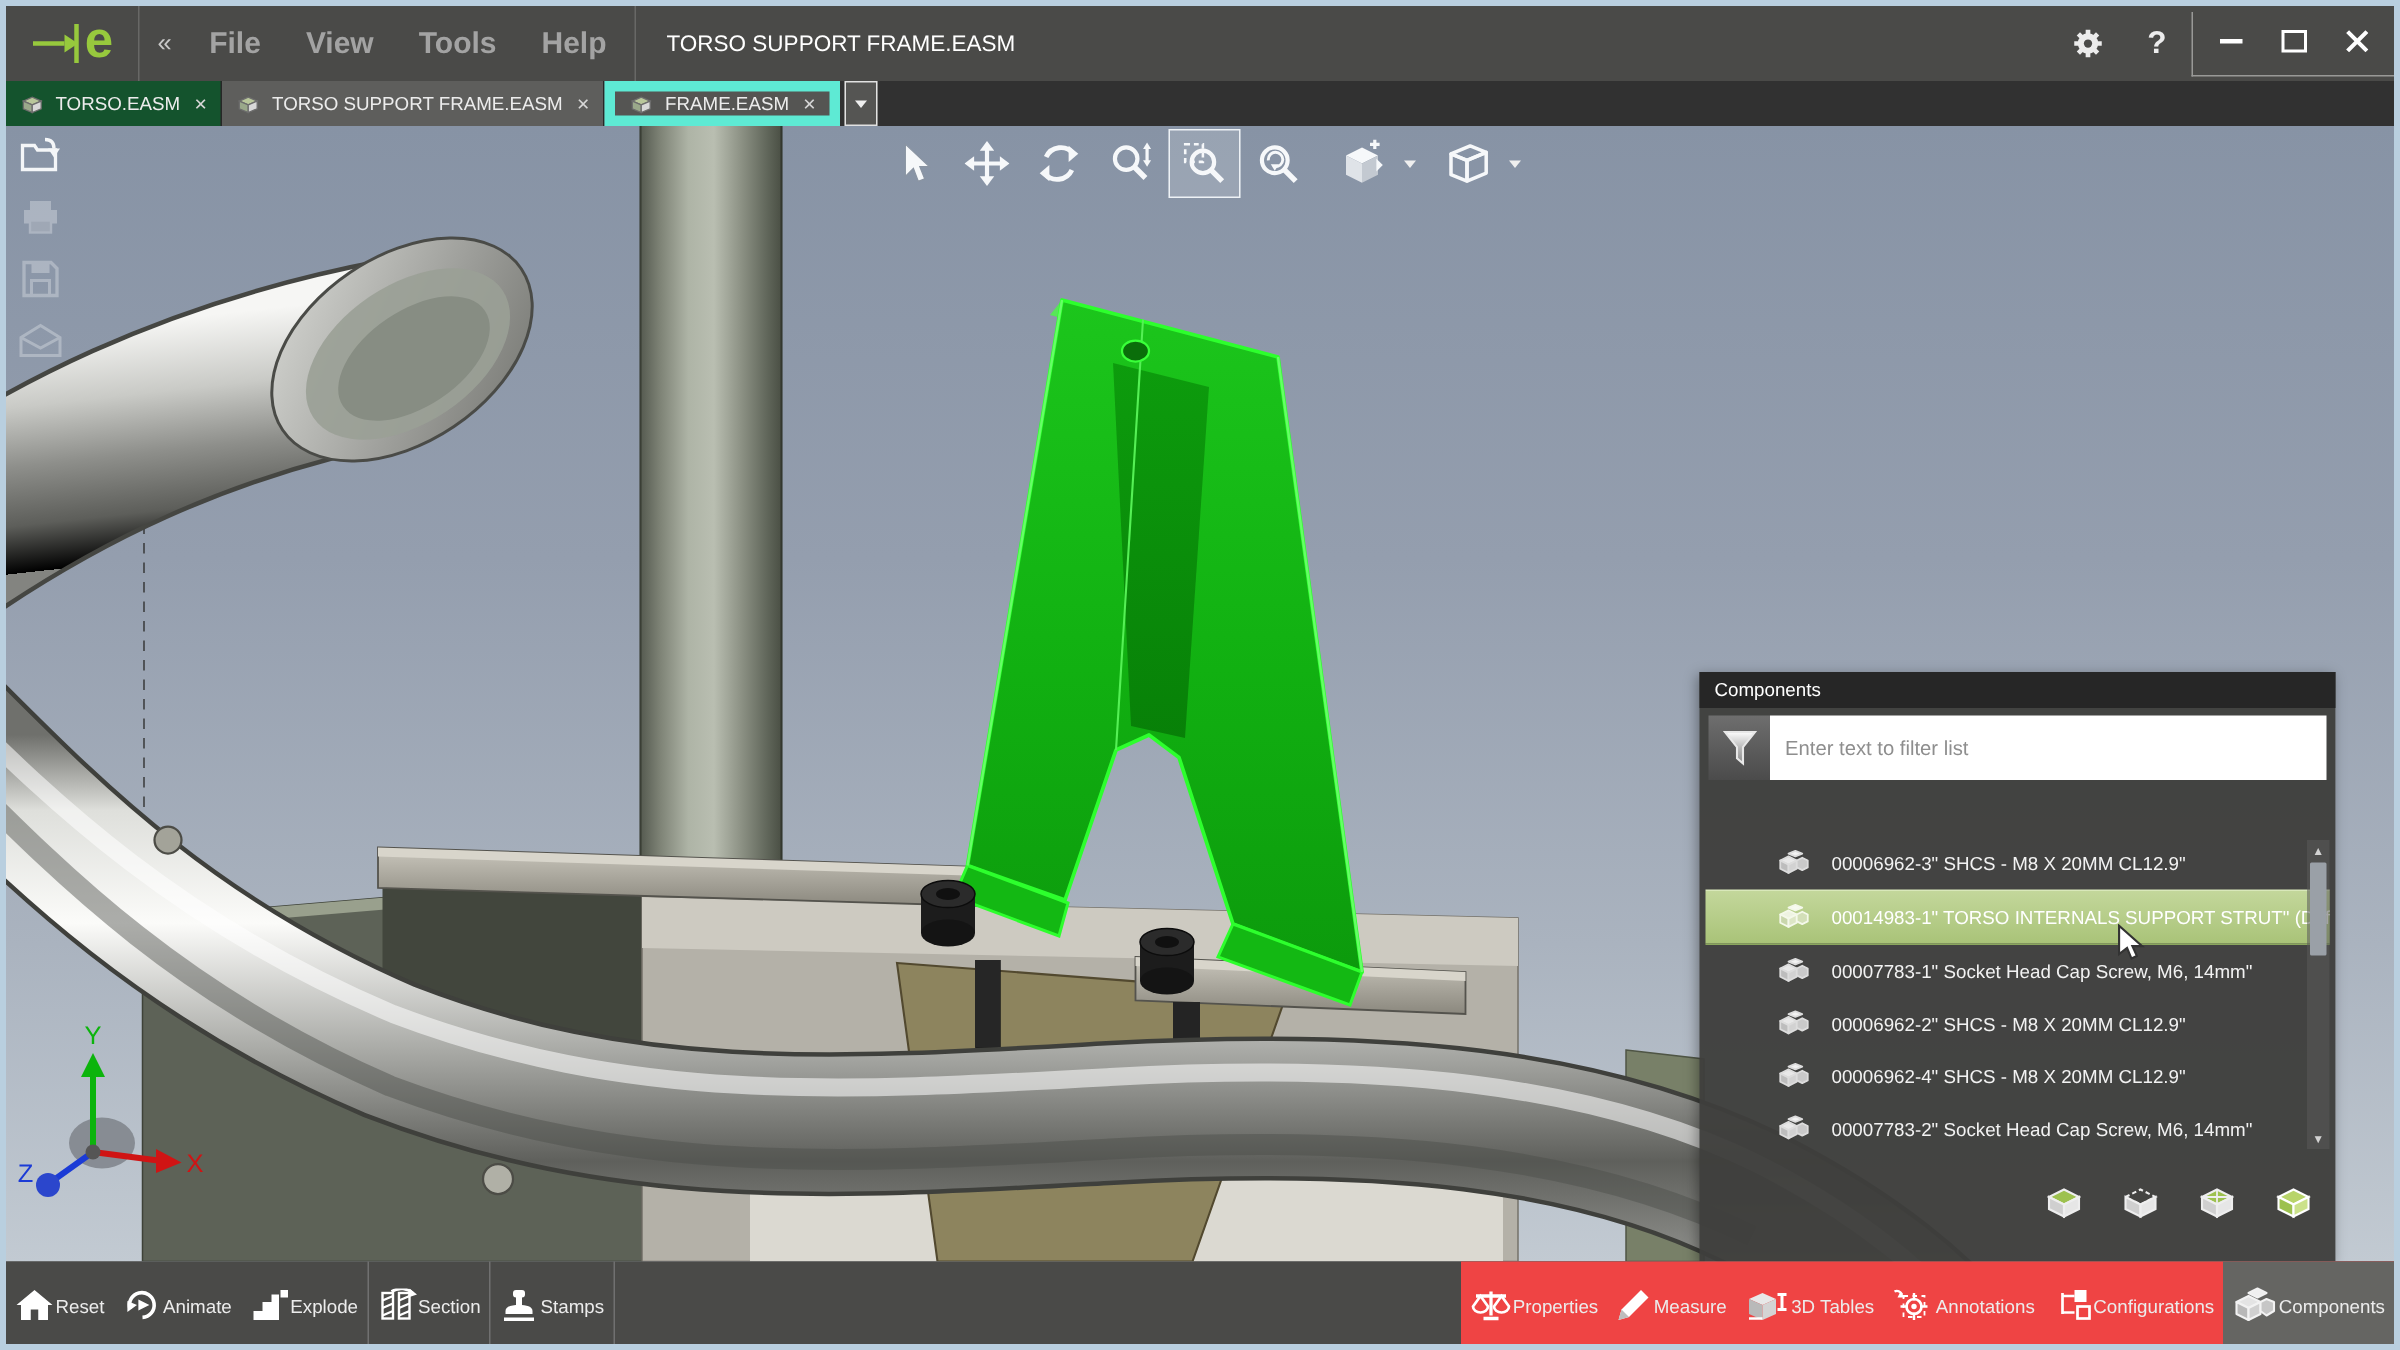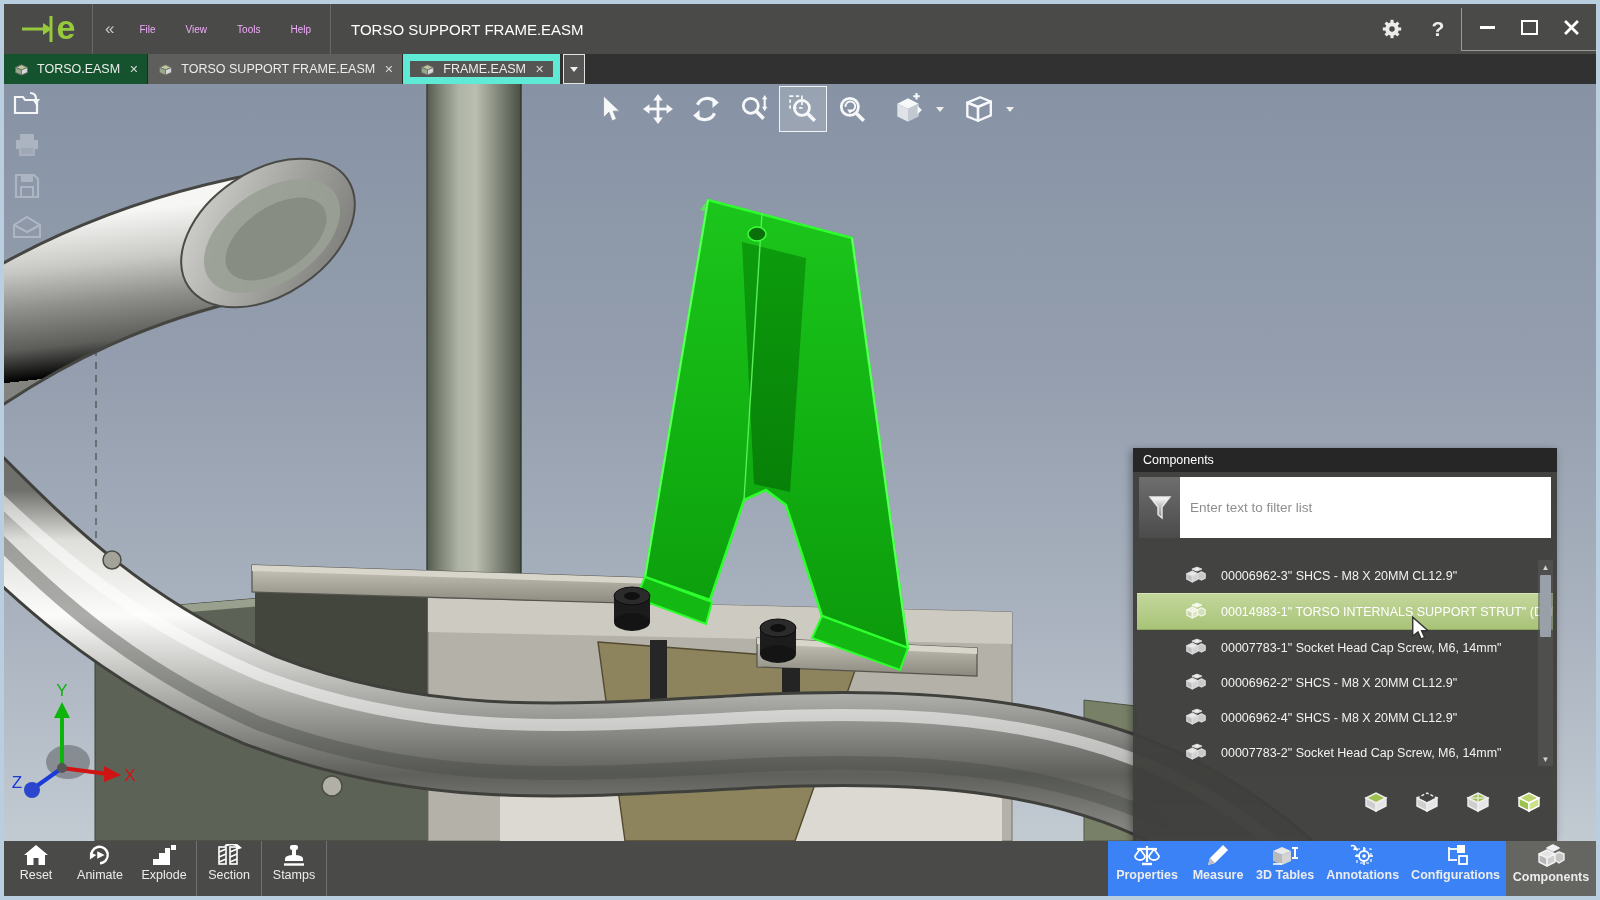"File" .menu-item { color: #f0abfc -> #a3a3a3; font-size: 10px -> 20px; font-weight: none -> bold }
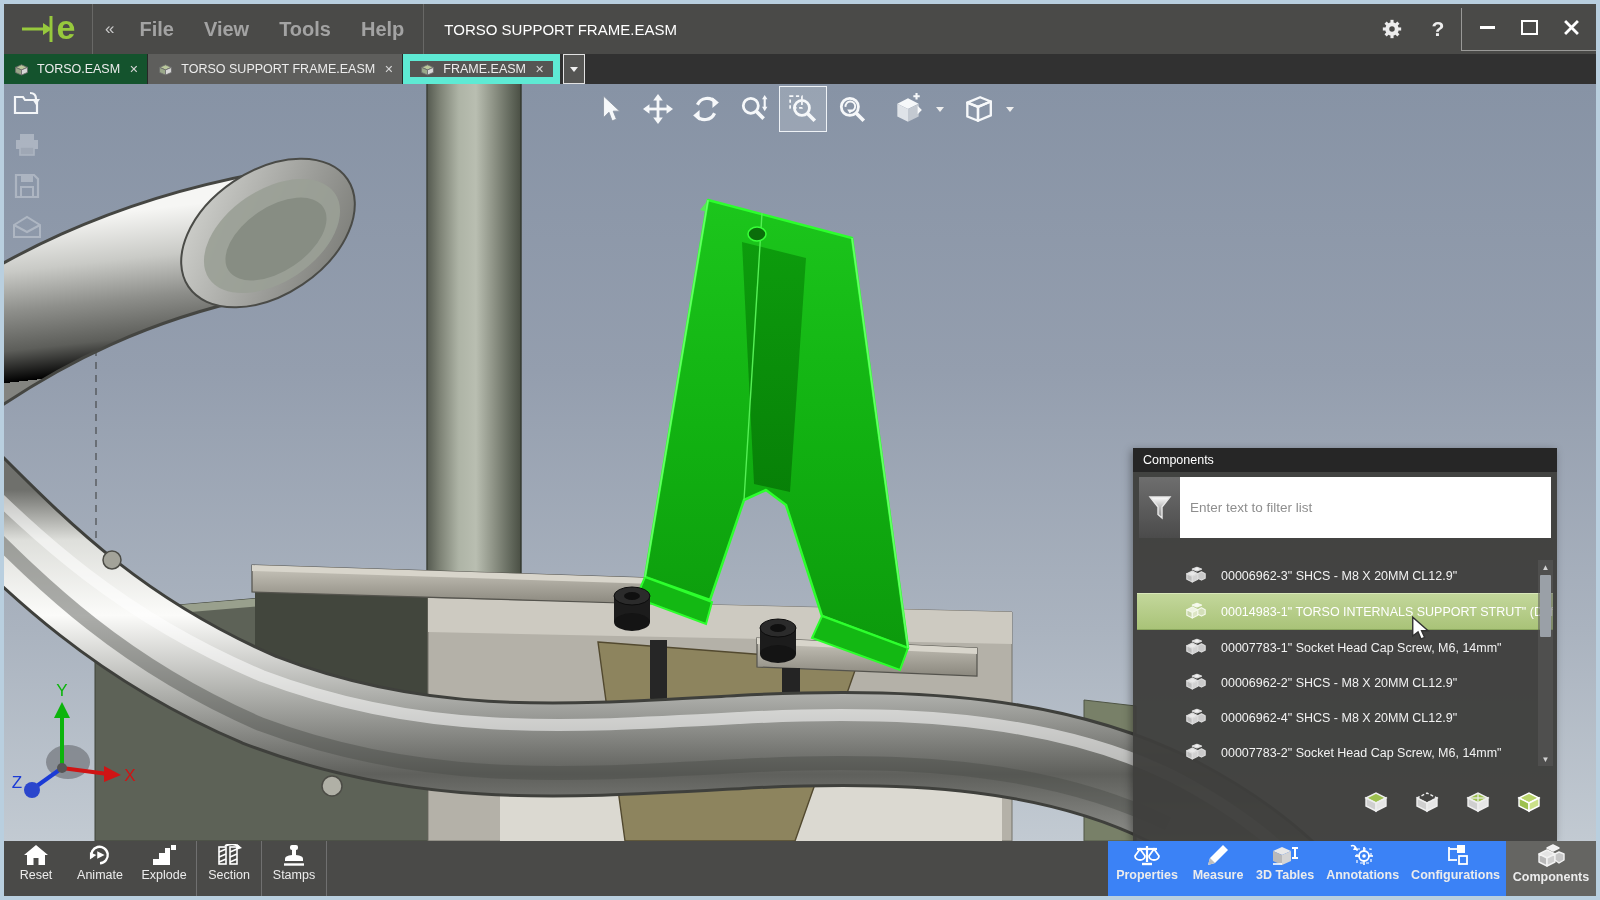"Enter text to filter list" .filter-row { height: 61px -> 43px }
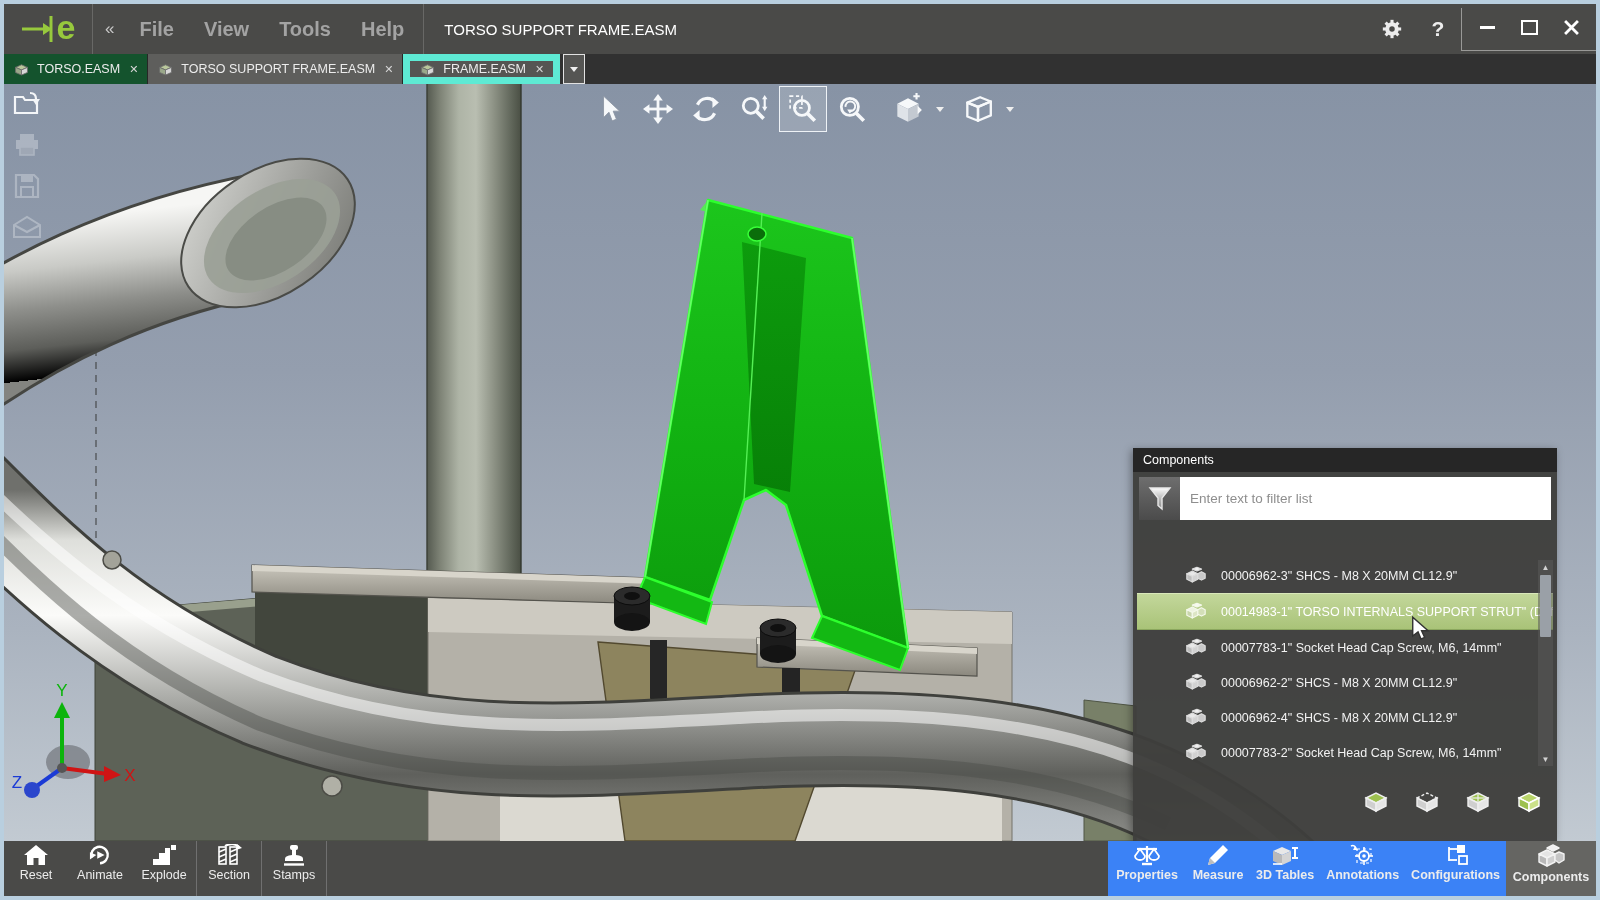"Reset" .btool { flex-direction: column -> row }
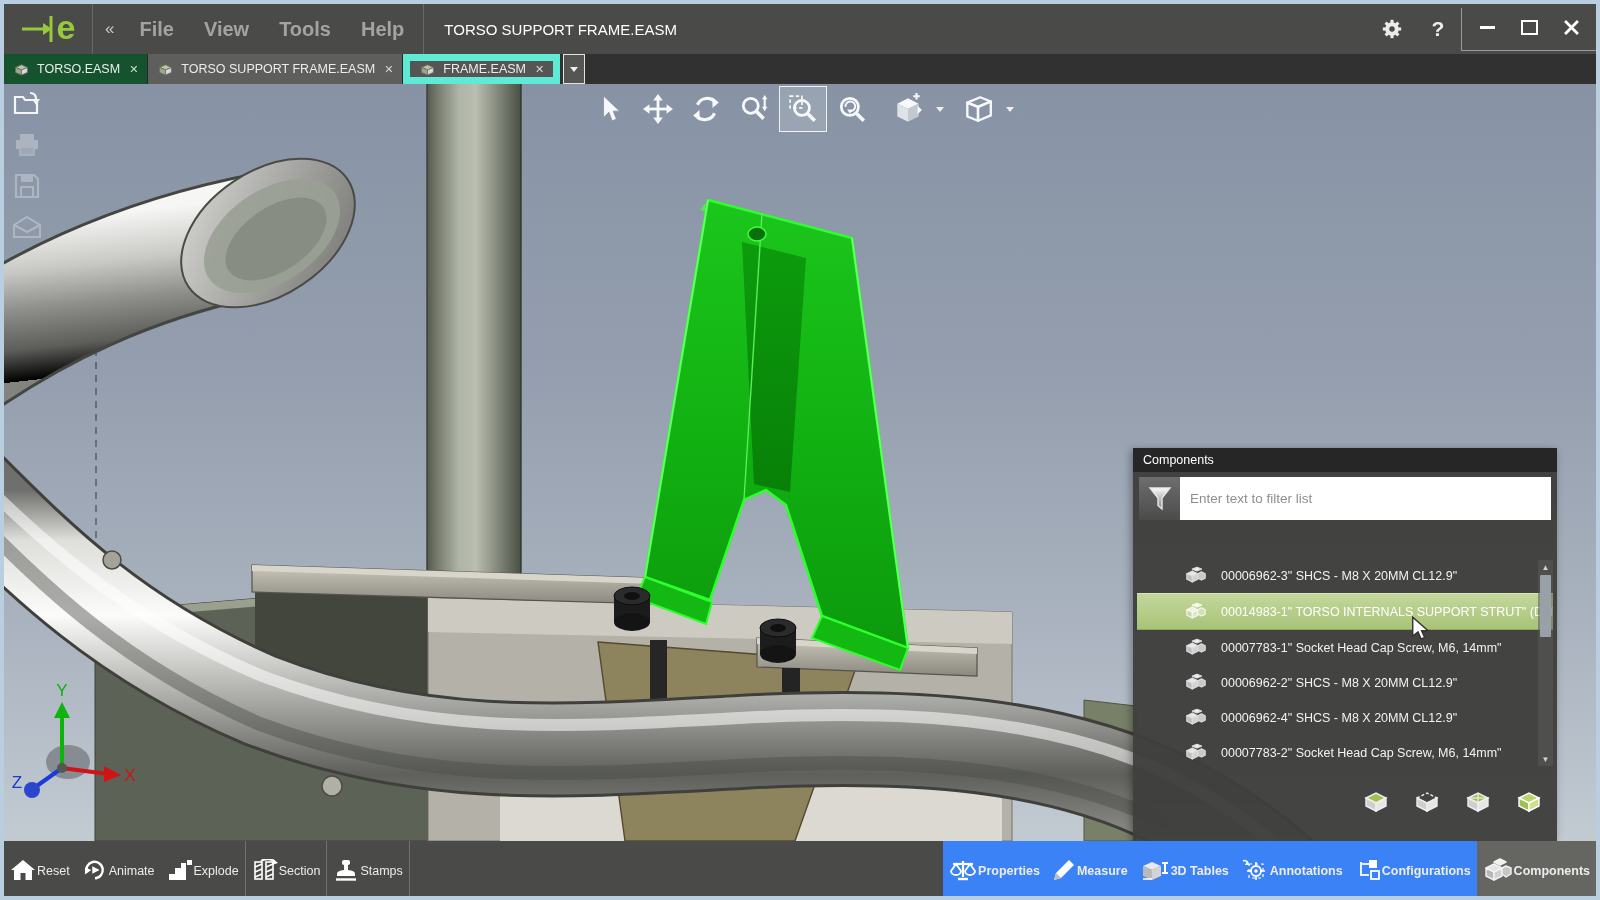"Properties" .bright { background: #3b82f6 -> #ef4444; font-weight: bold -> none }
